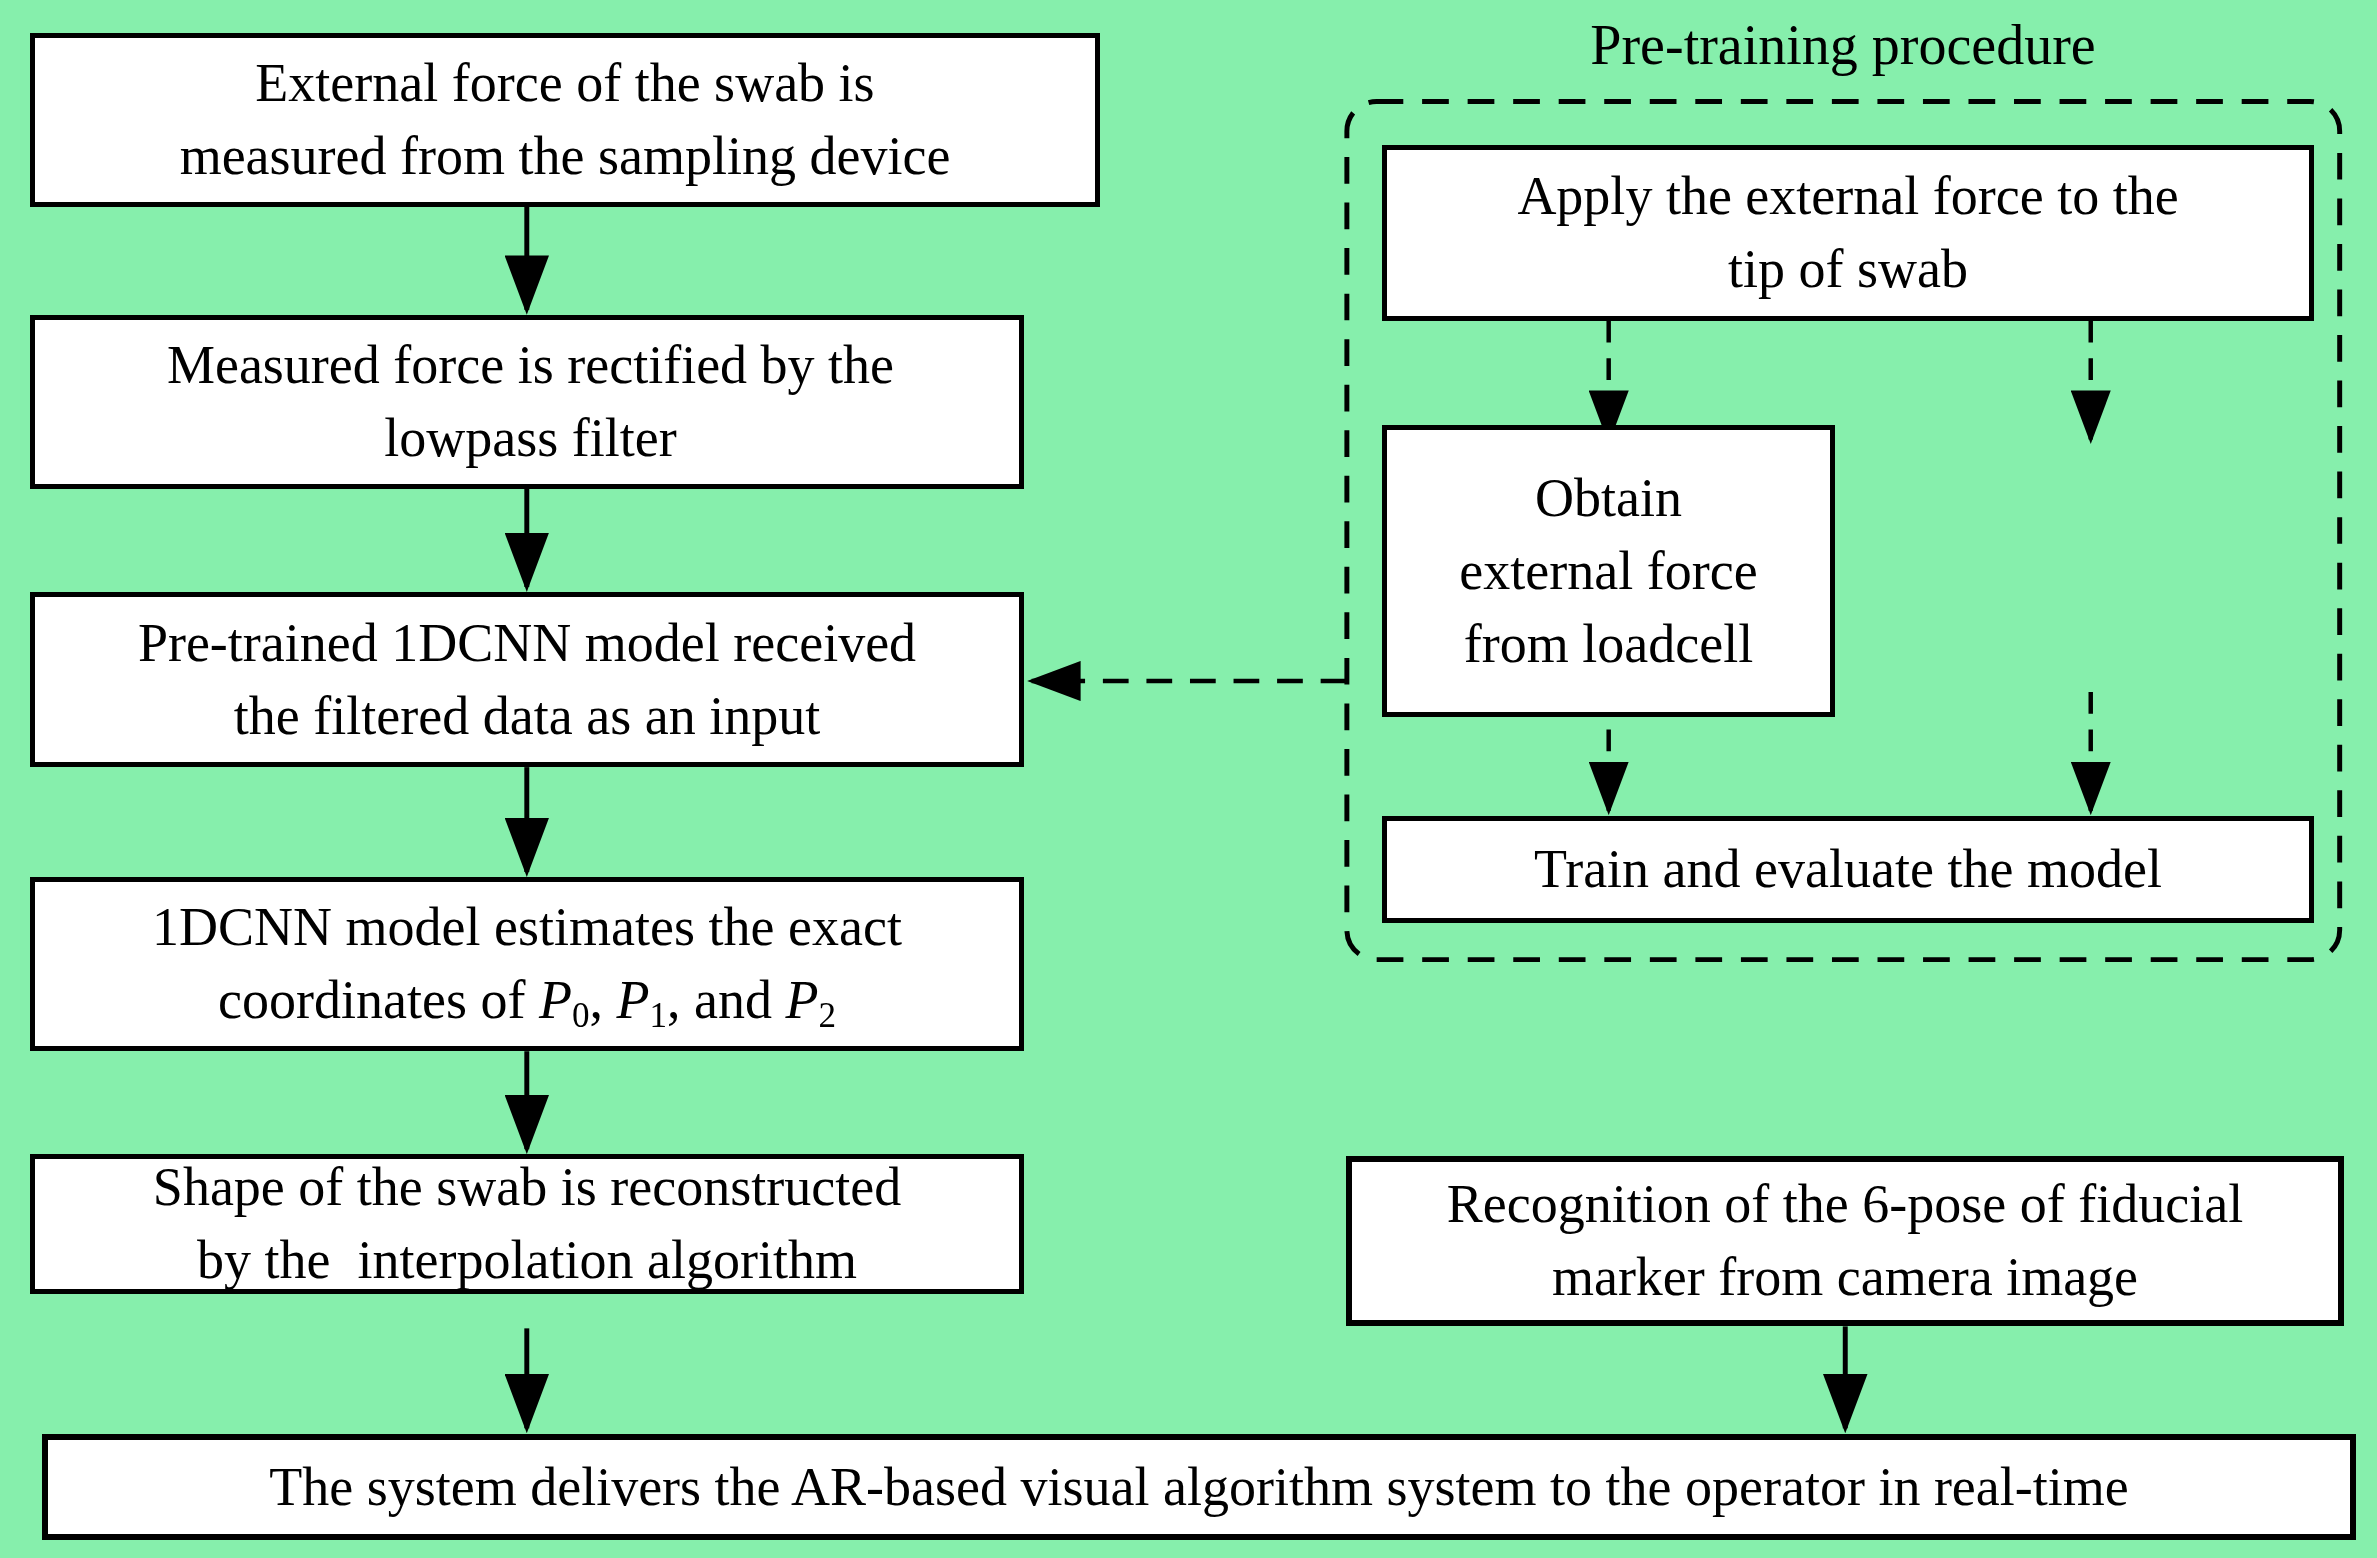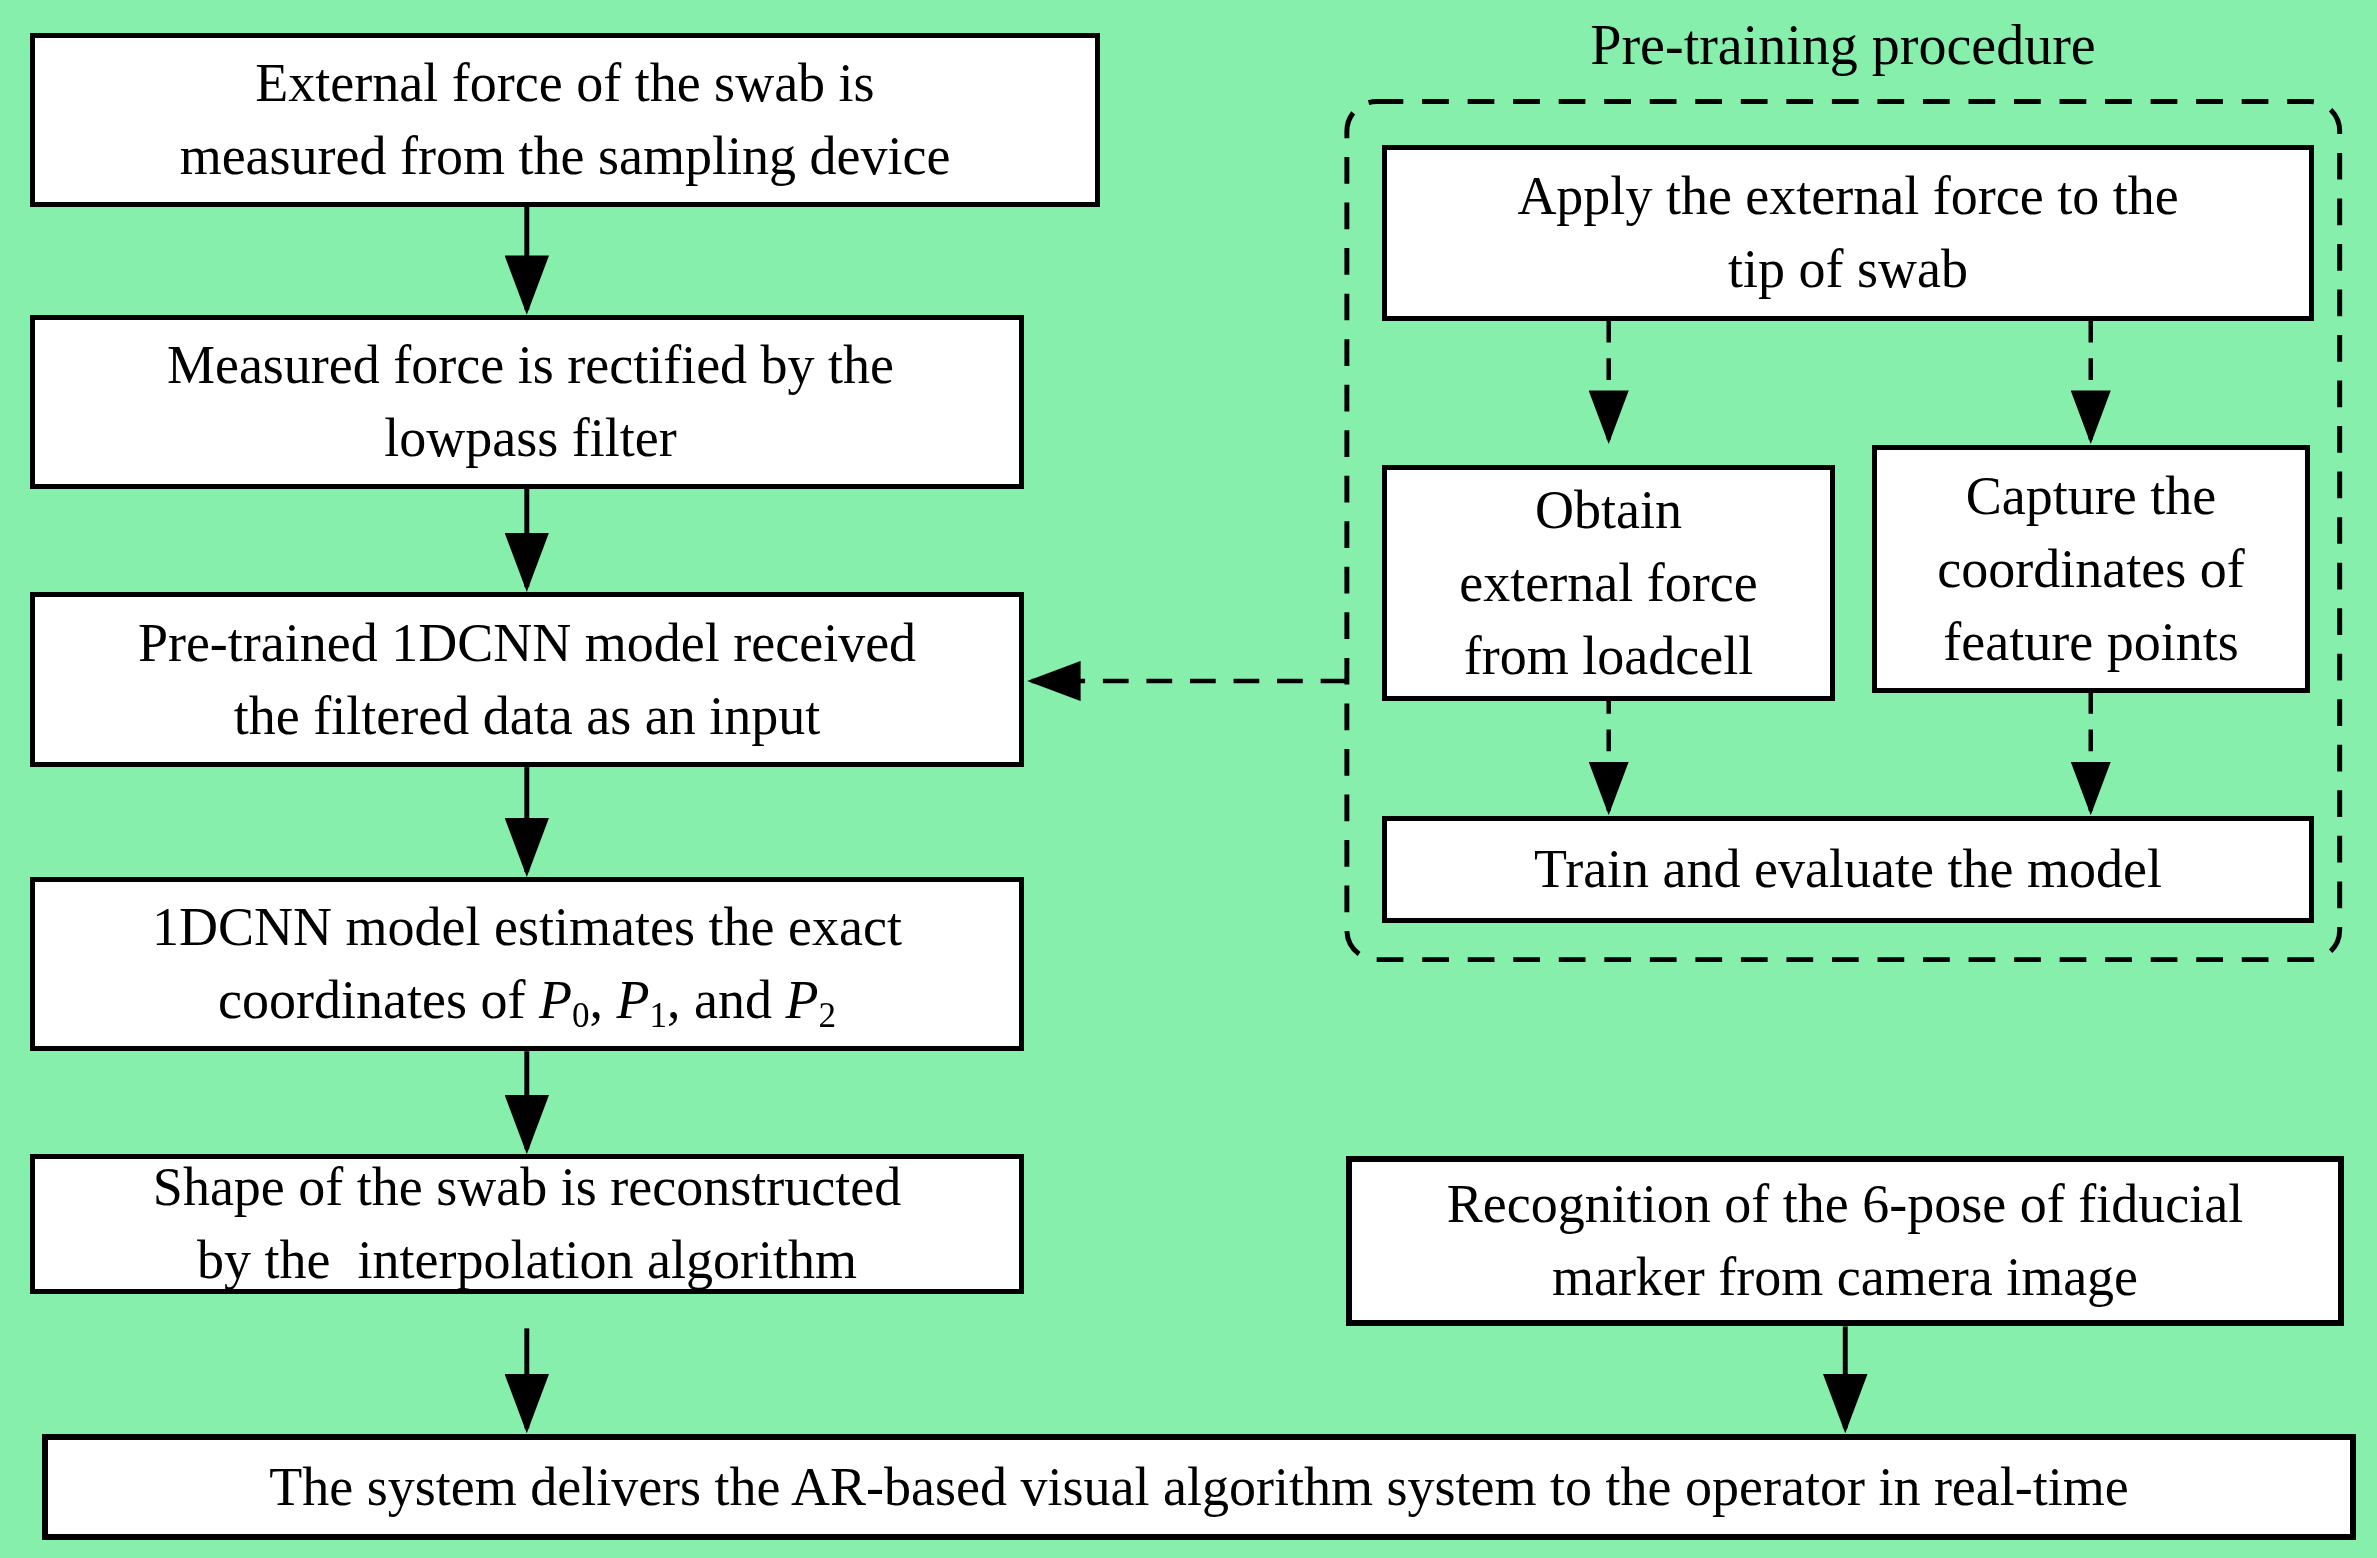"Obtain" #box-obtain-force { height: 236px -> 292px; top: 465px -> 425px }
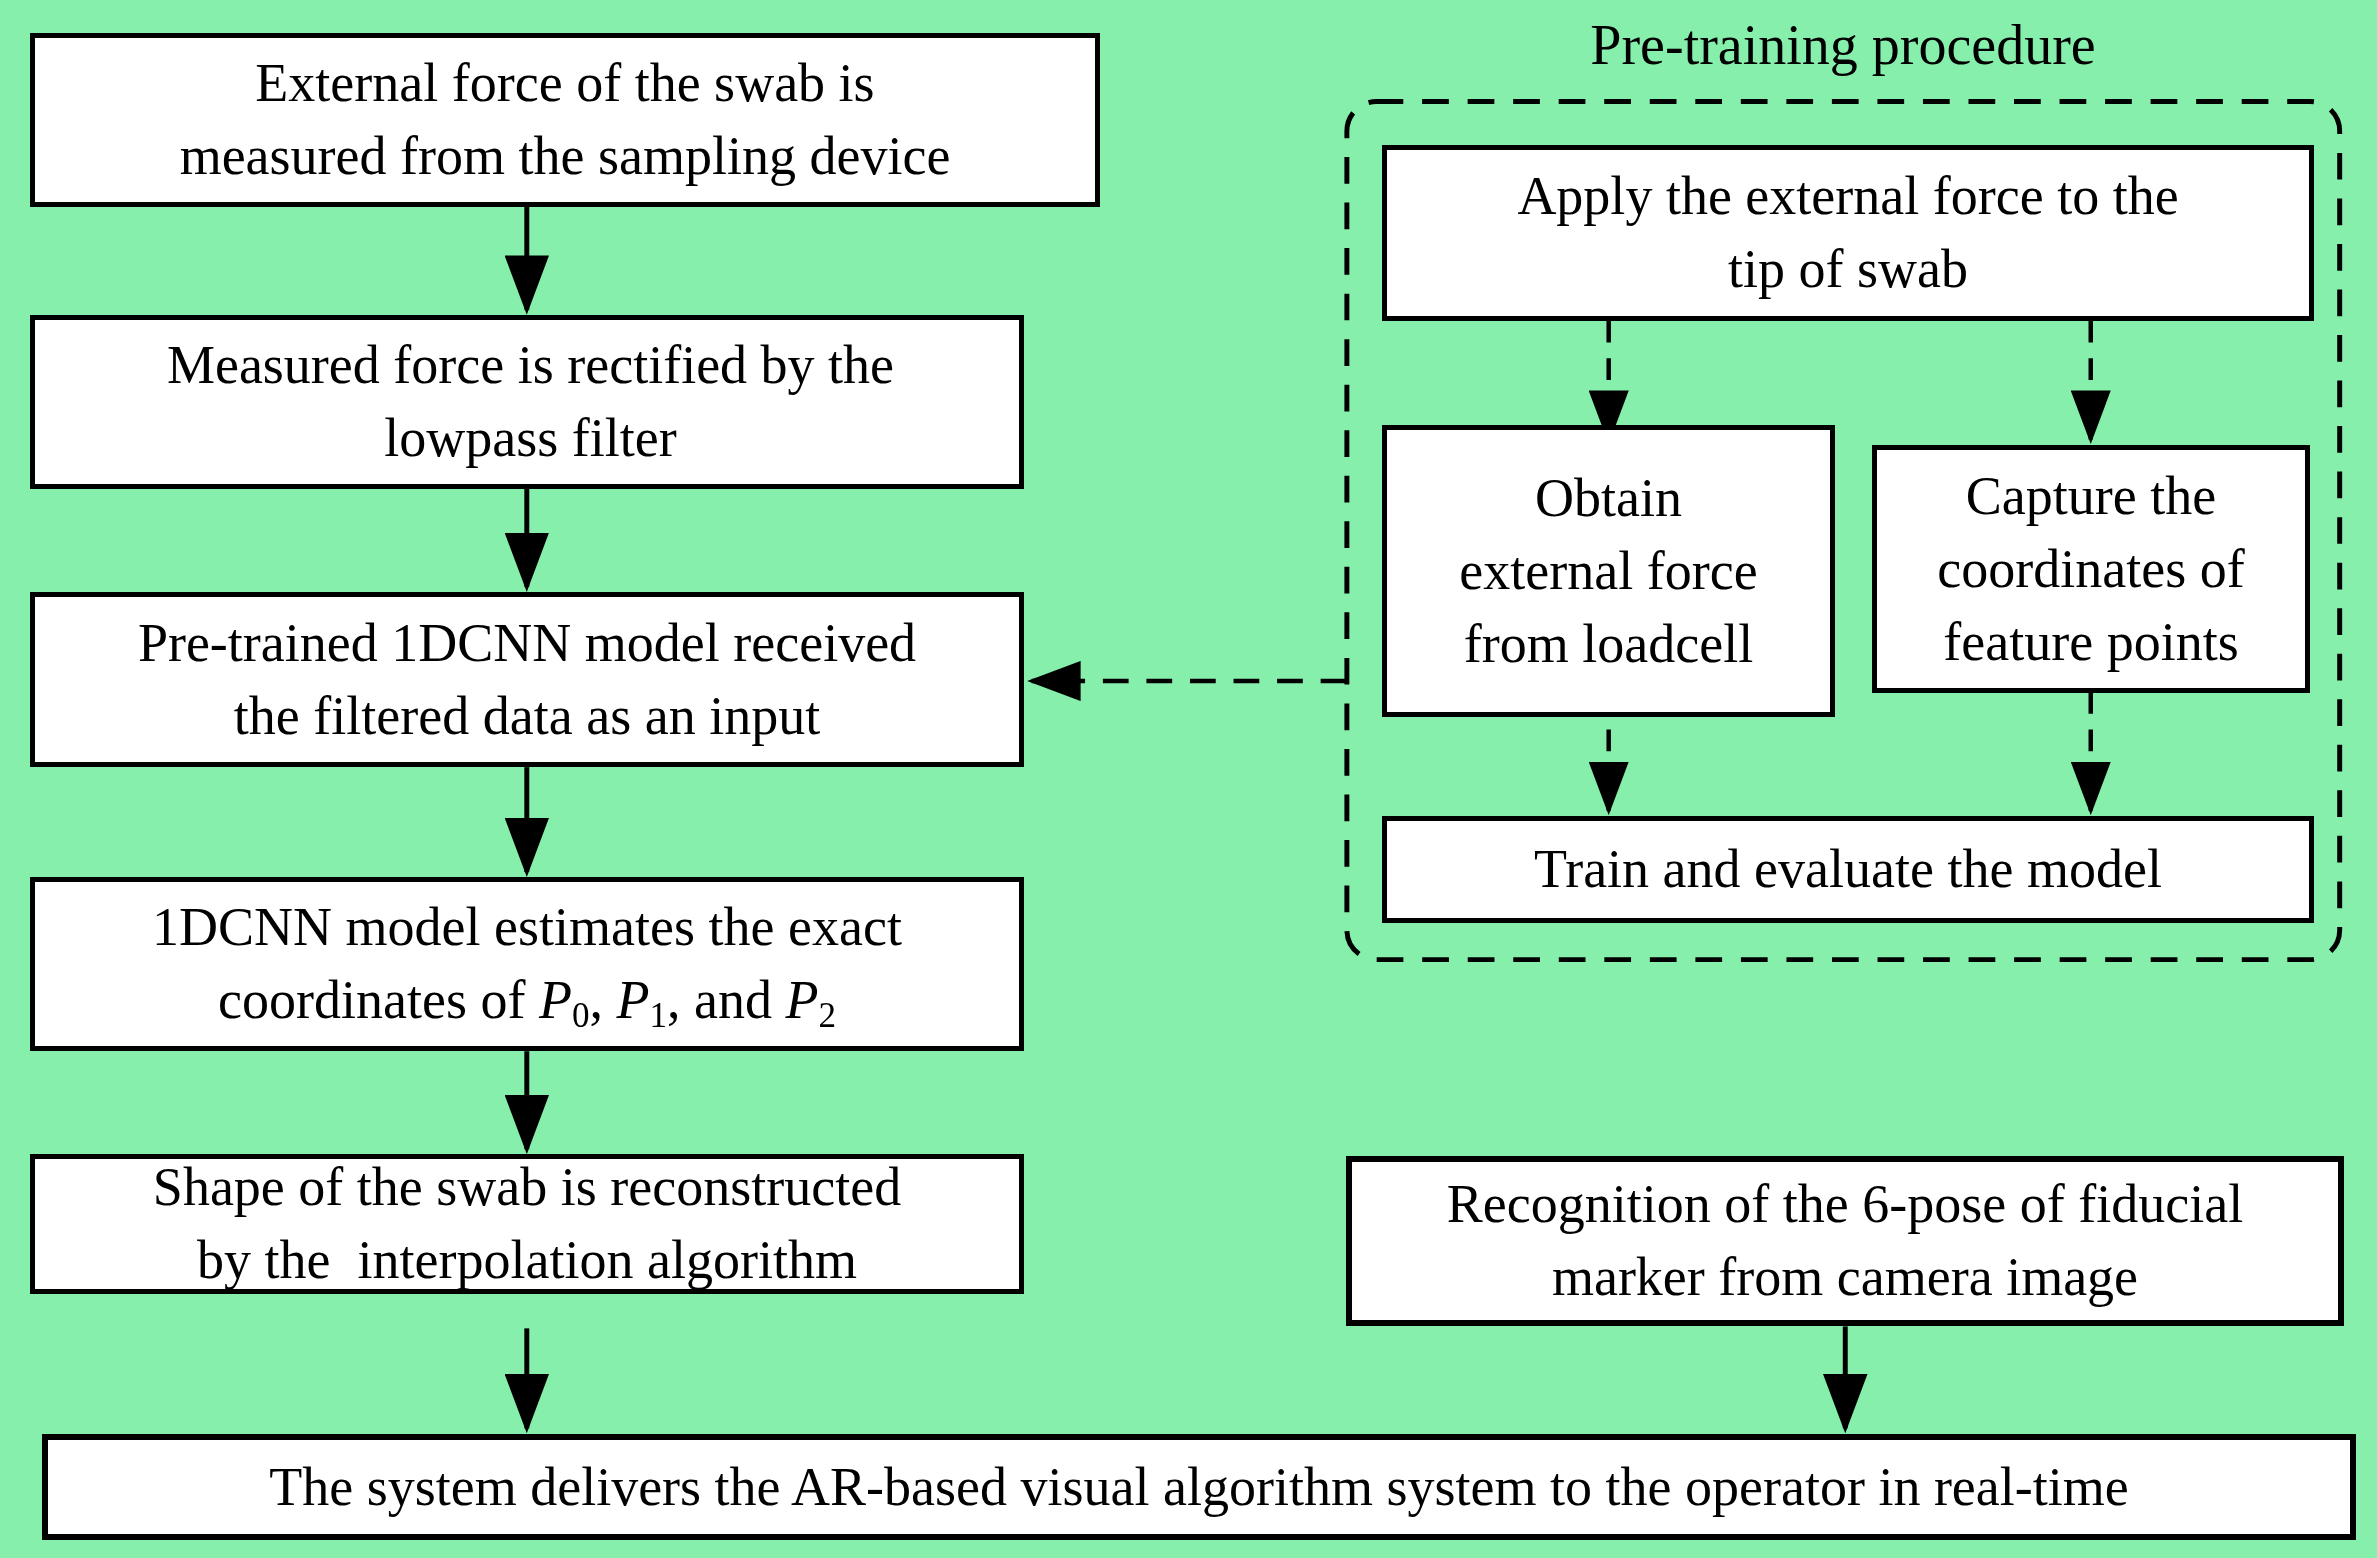"Capture the" div.box { html: <div> <span>Capture the</span> <span>coordinates of</span> <span>feature points</span> </div> -> none }
